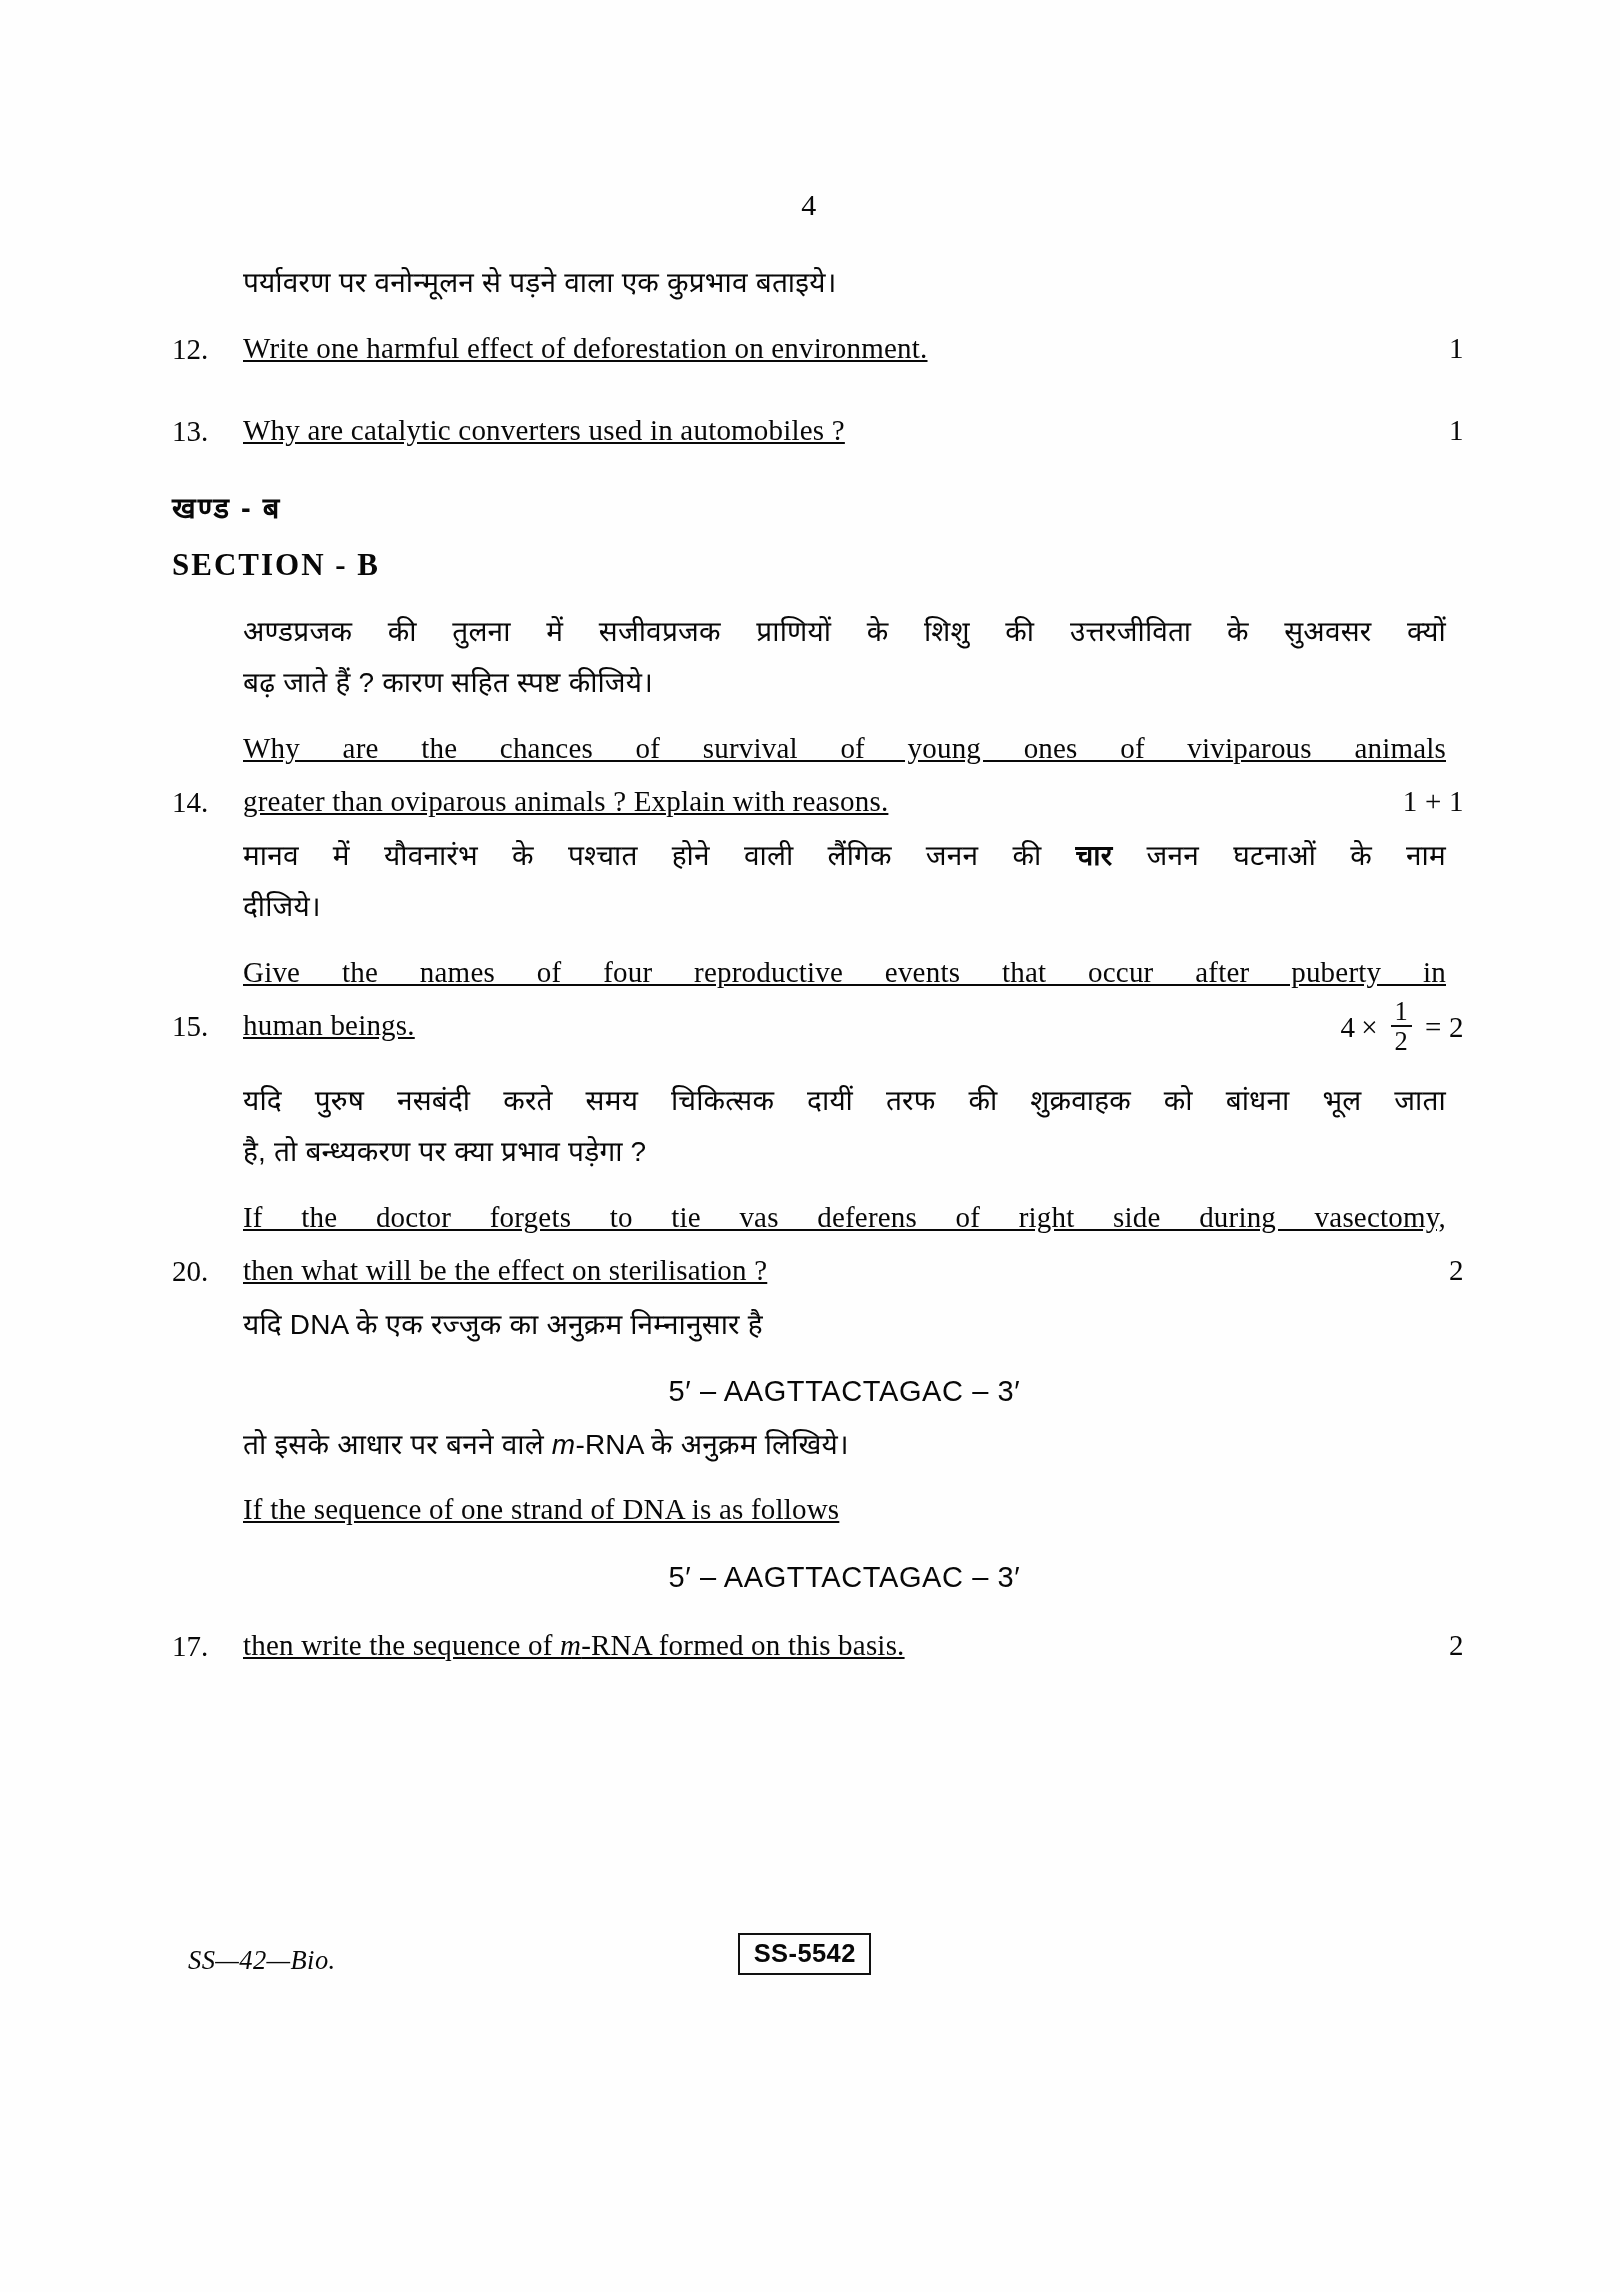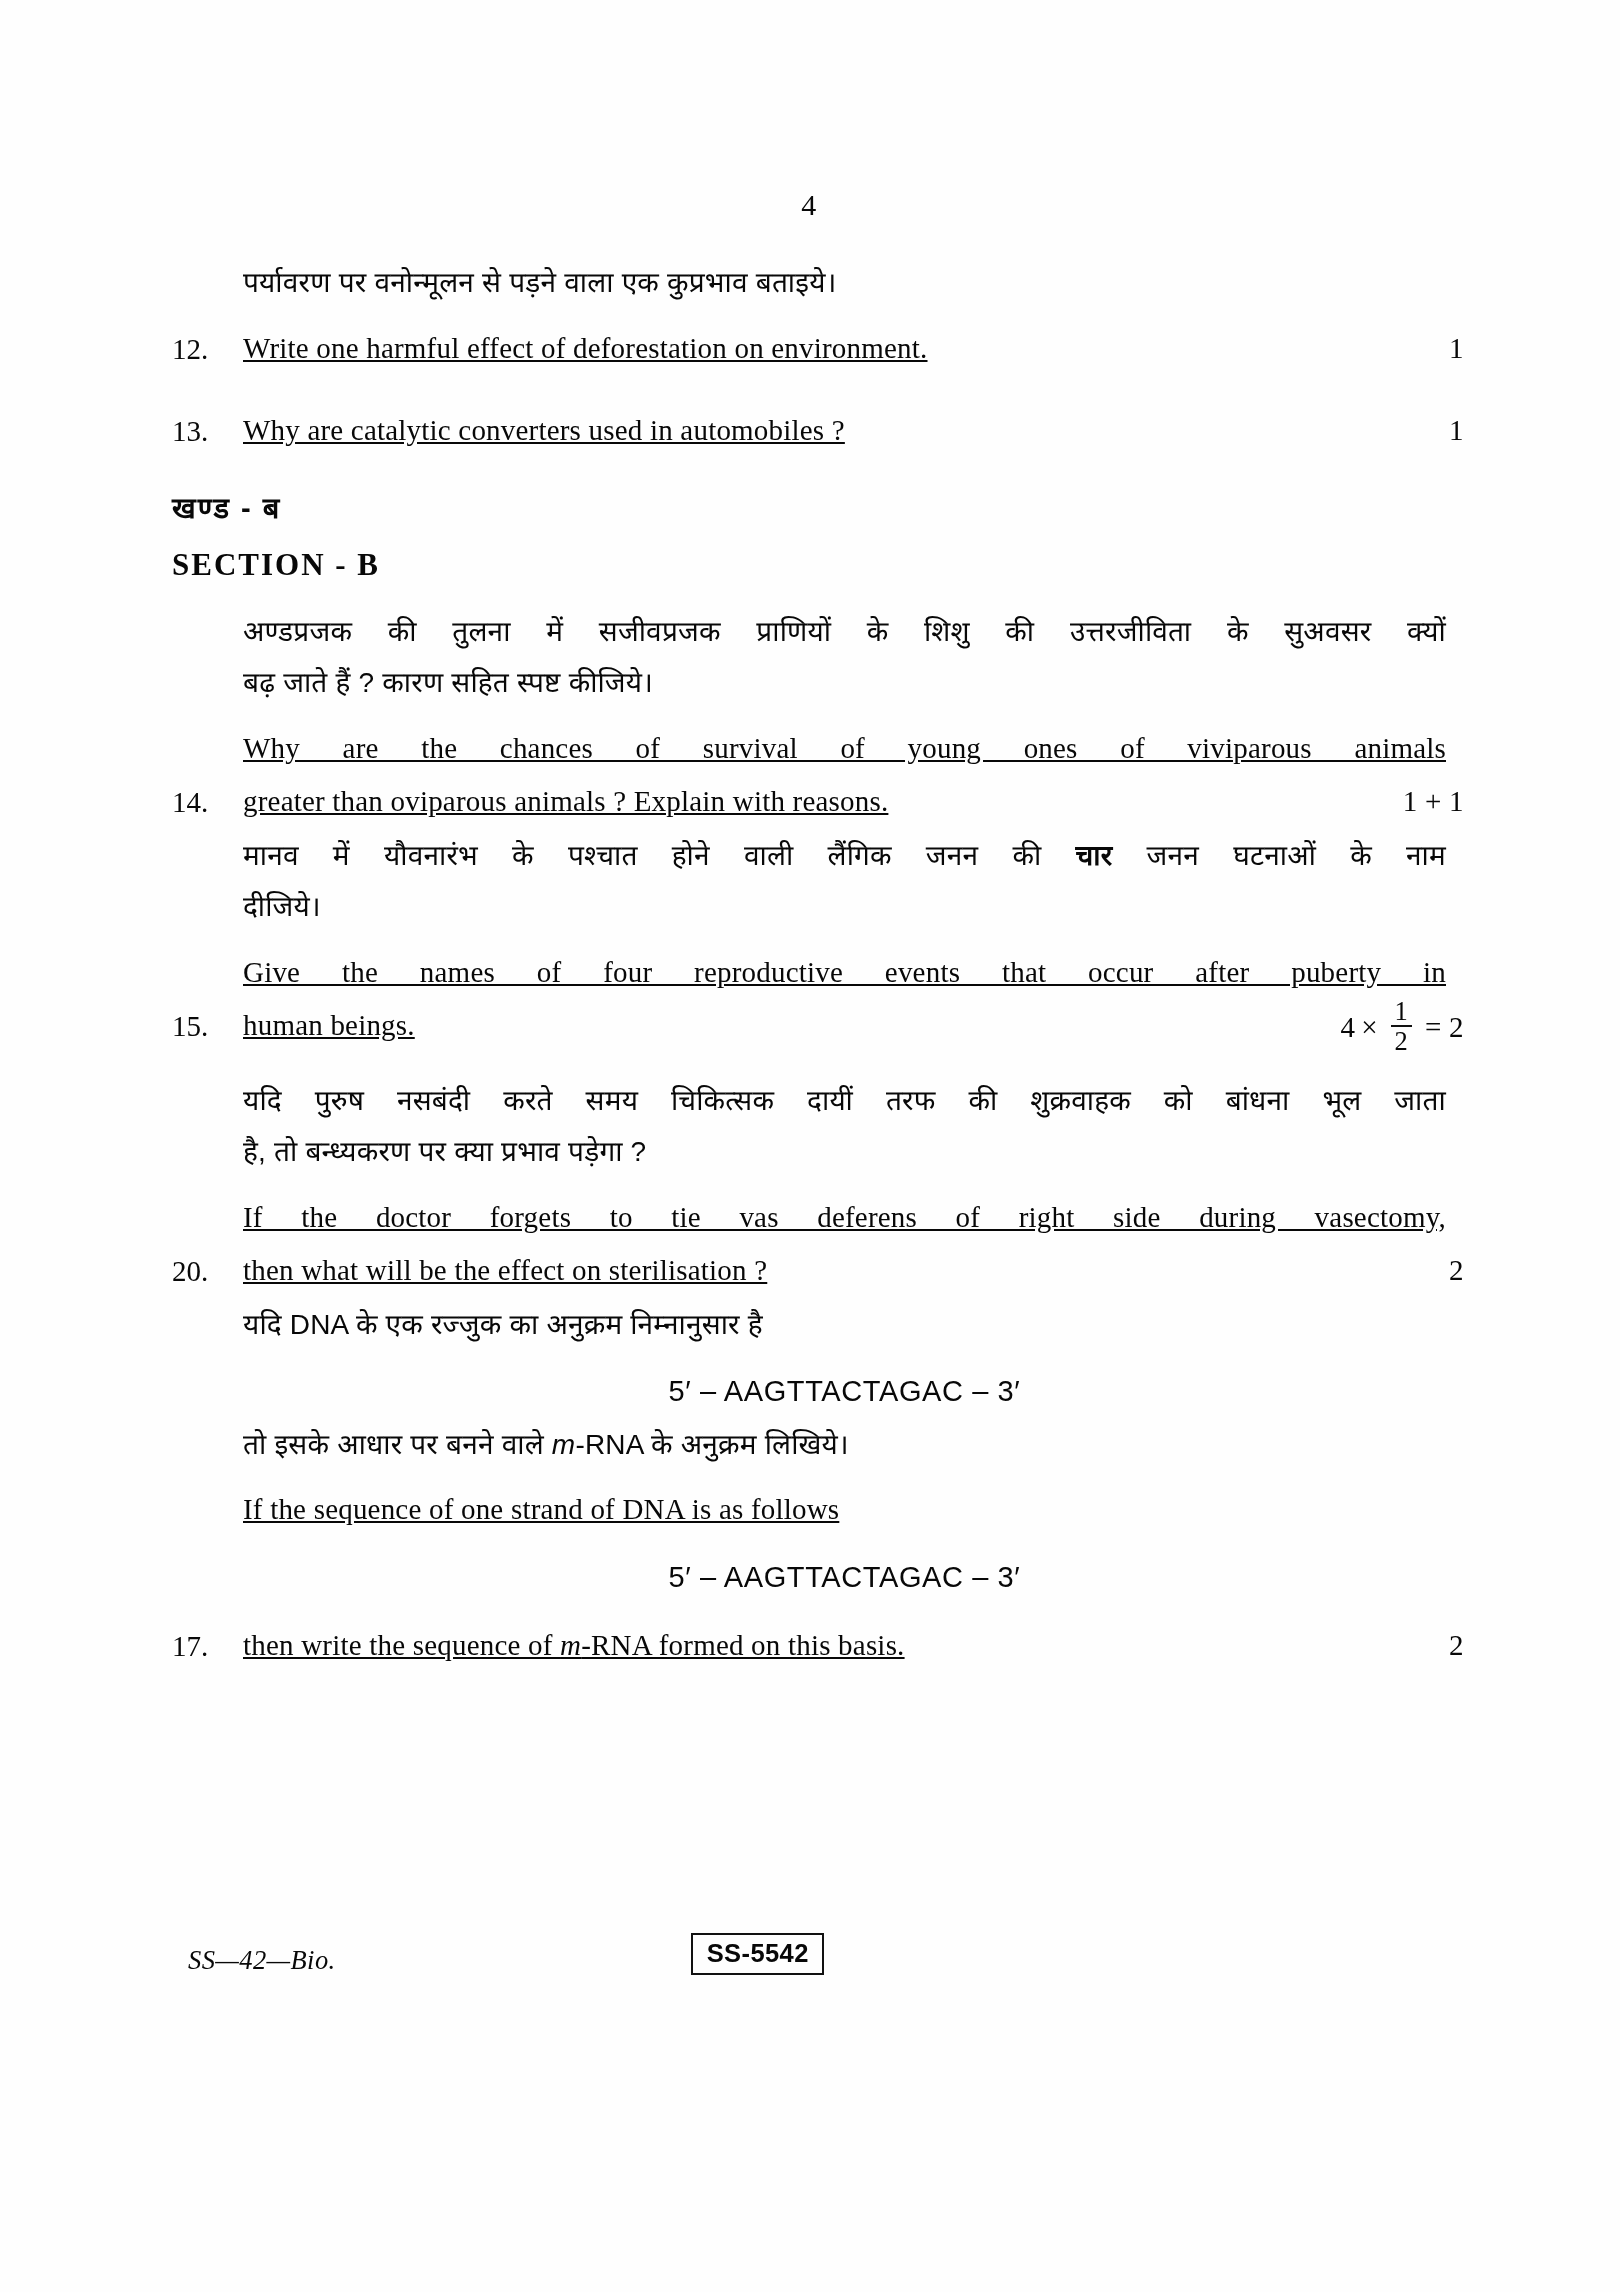"SS-5542" .footer-code { left: 503px -> 550px }
